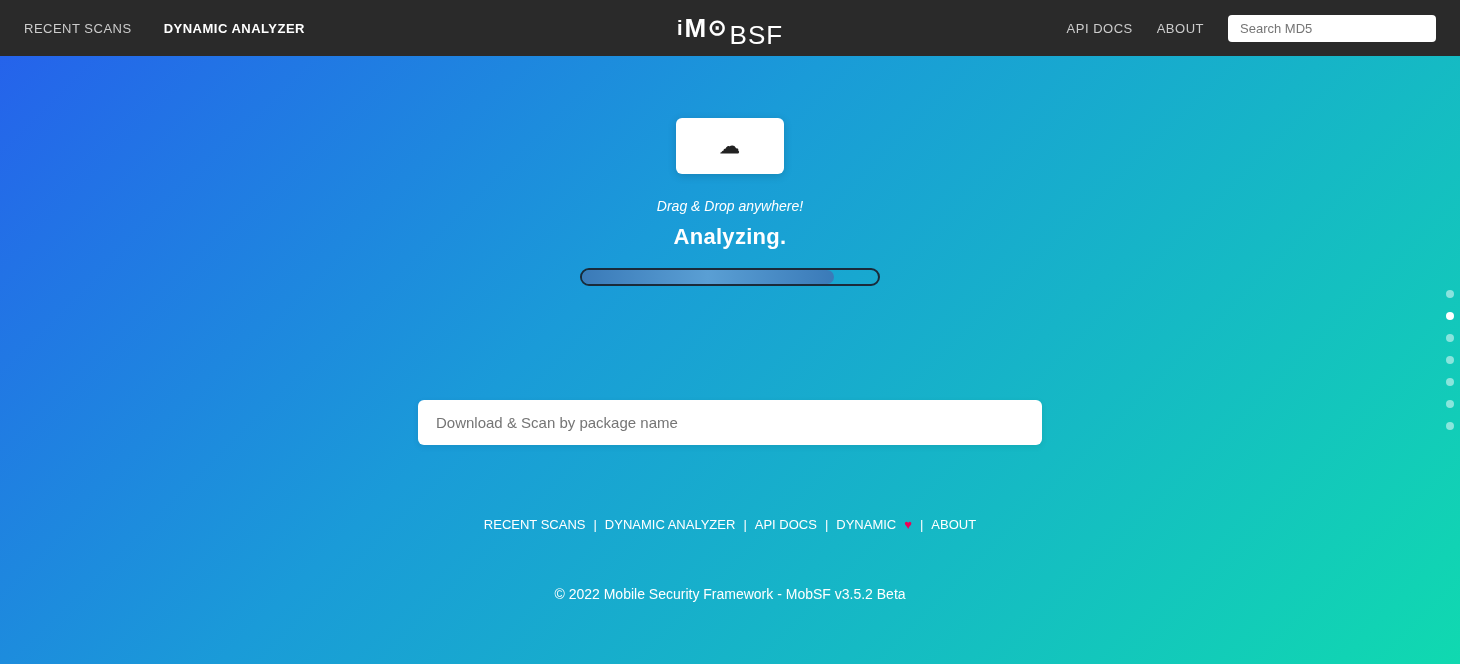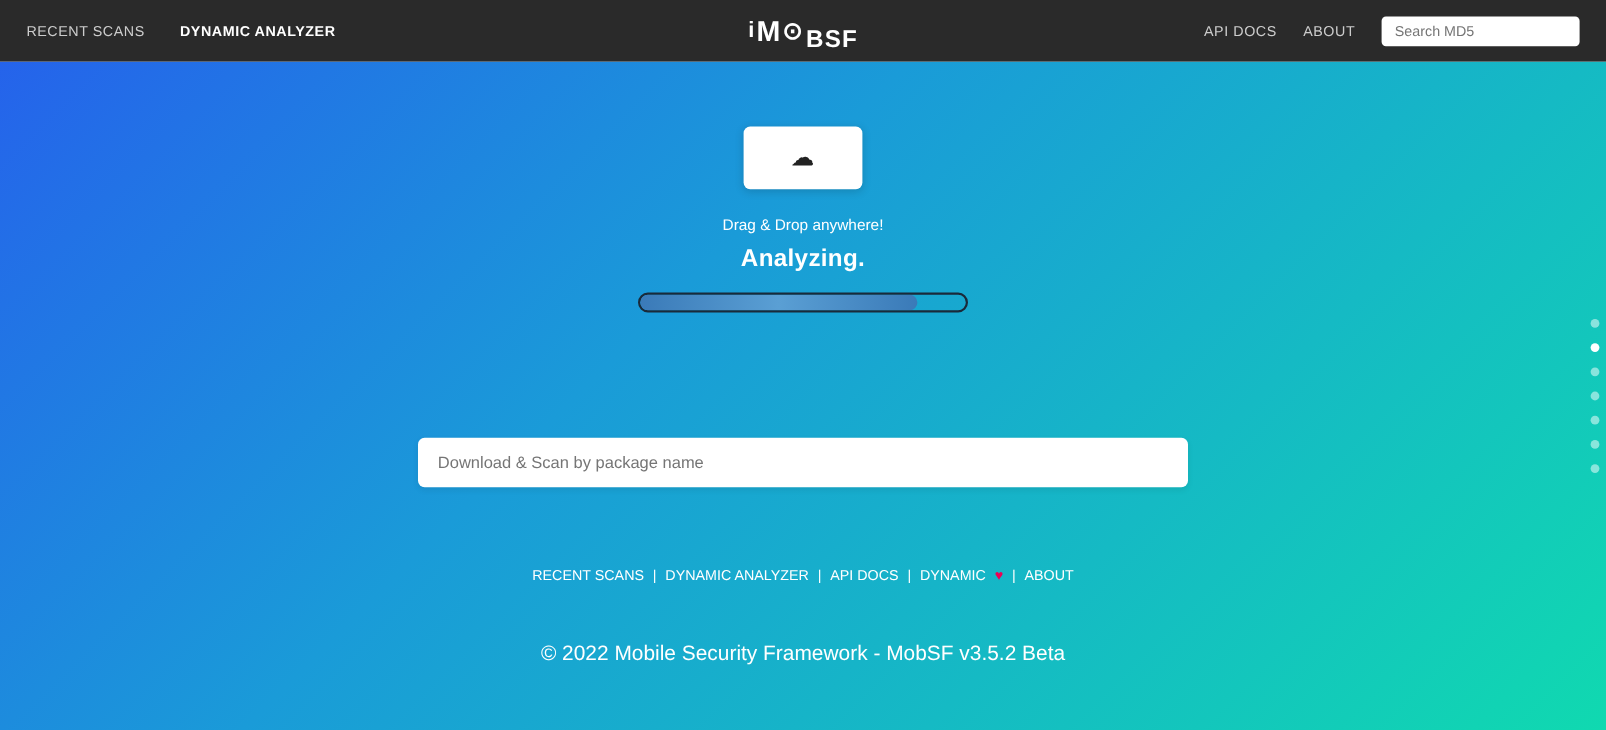"BSF" span { font-size: 22px -> 26px; font-weight: 700 -> 400 }
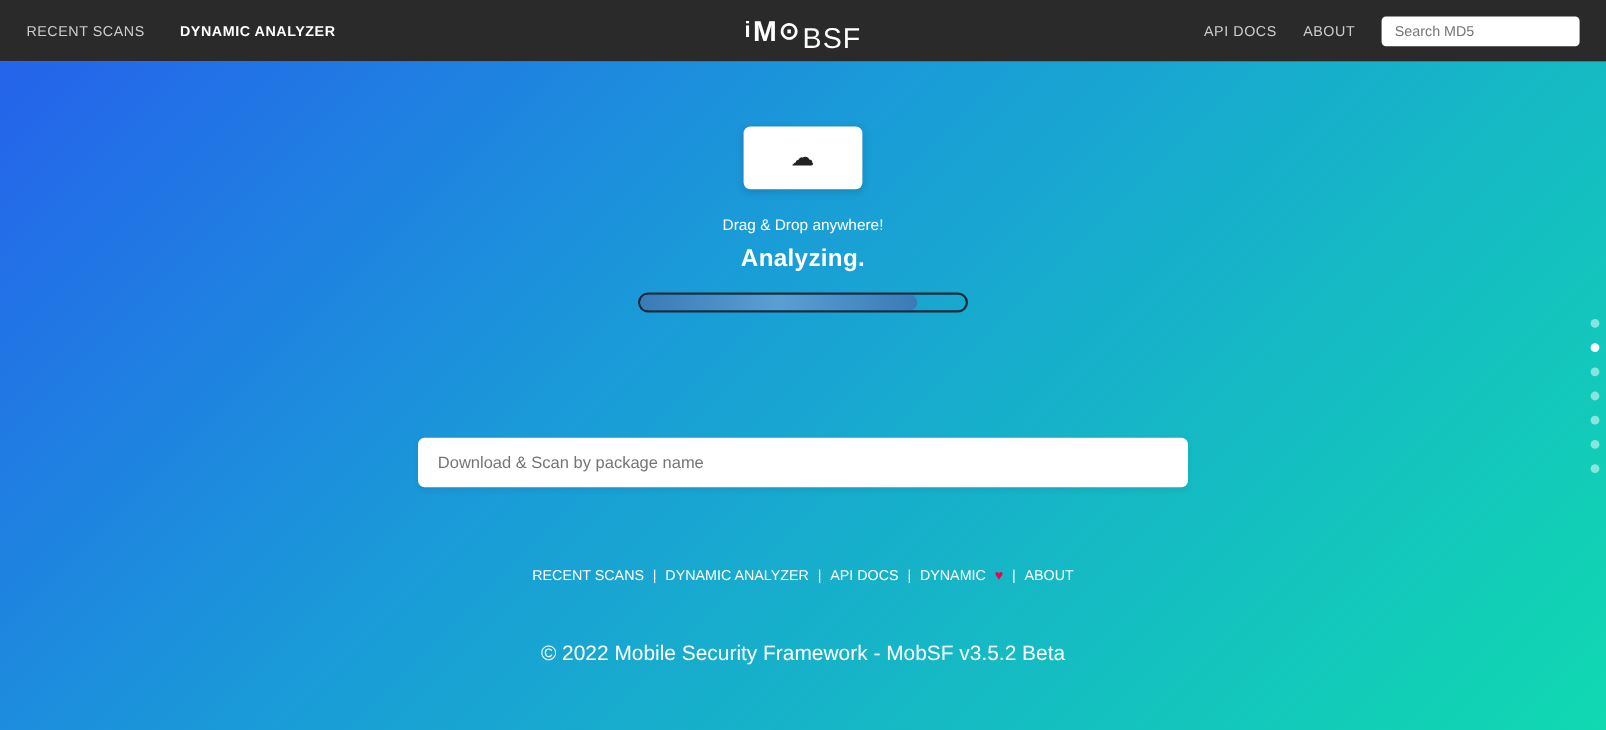"Search MD5" .search-box { width: 180px -> 208px }
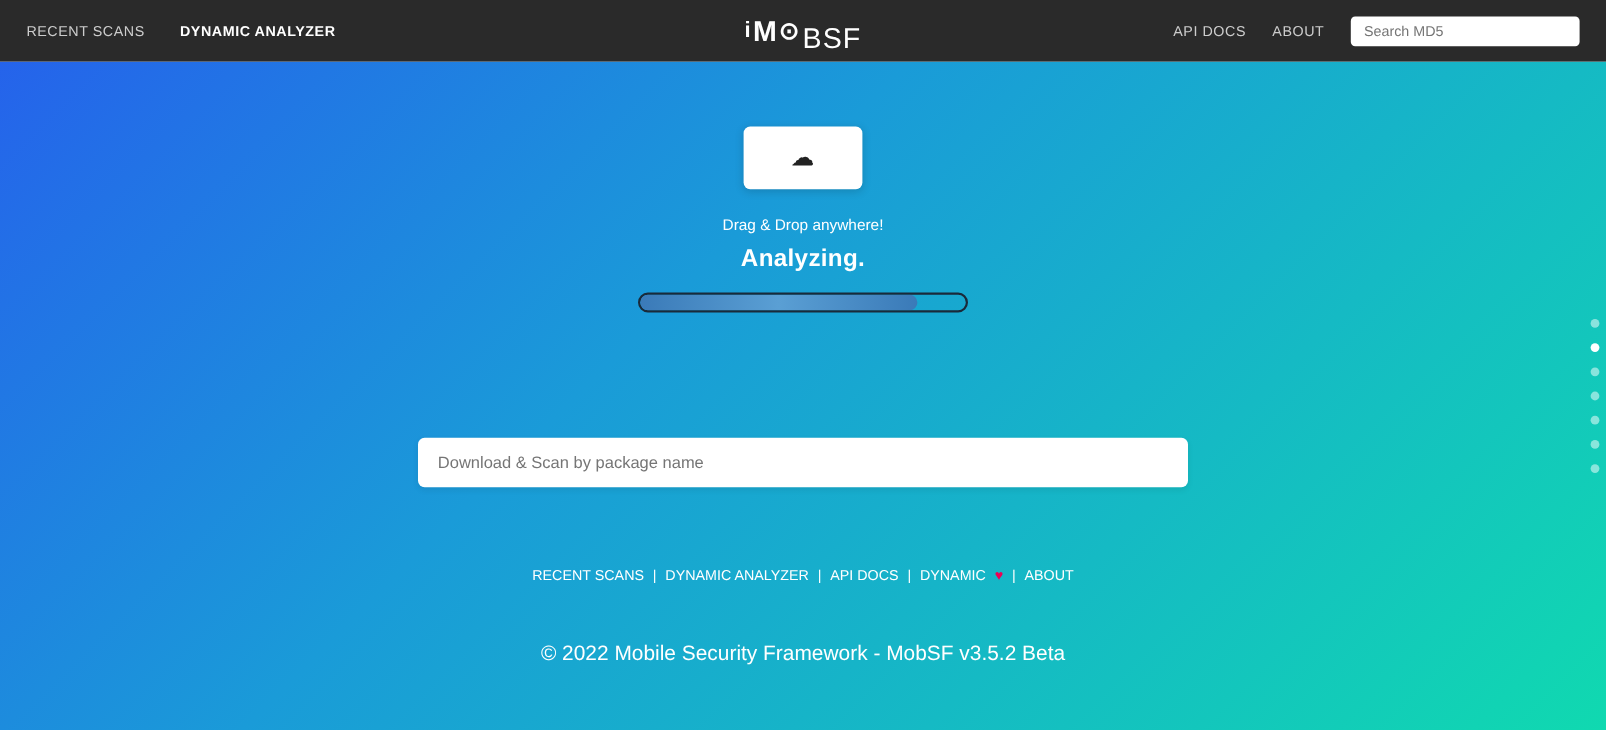"Drag & Drop anywhere!" .drag-drop-text { font-style: none -> italic }
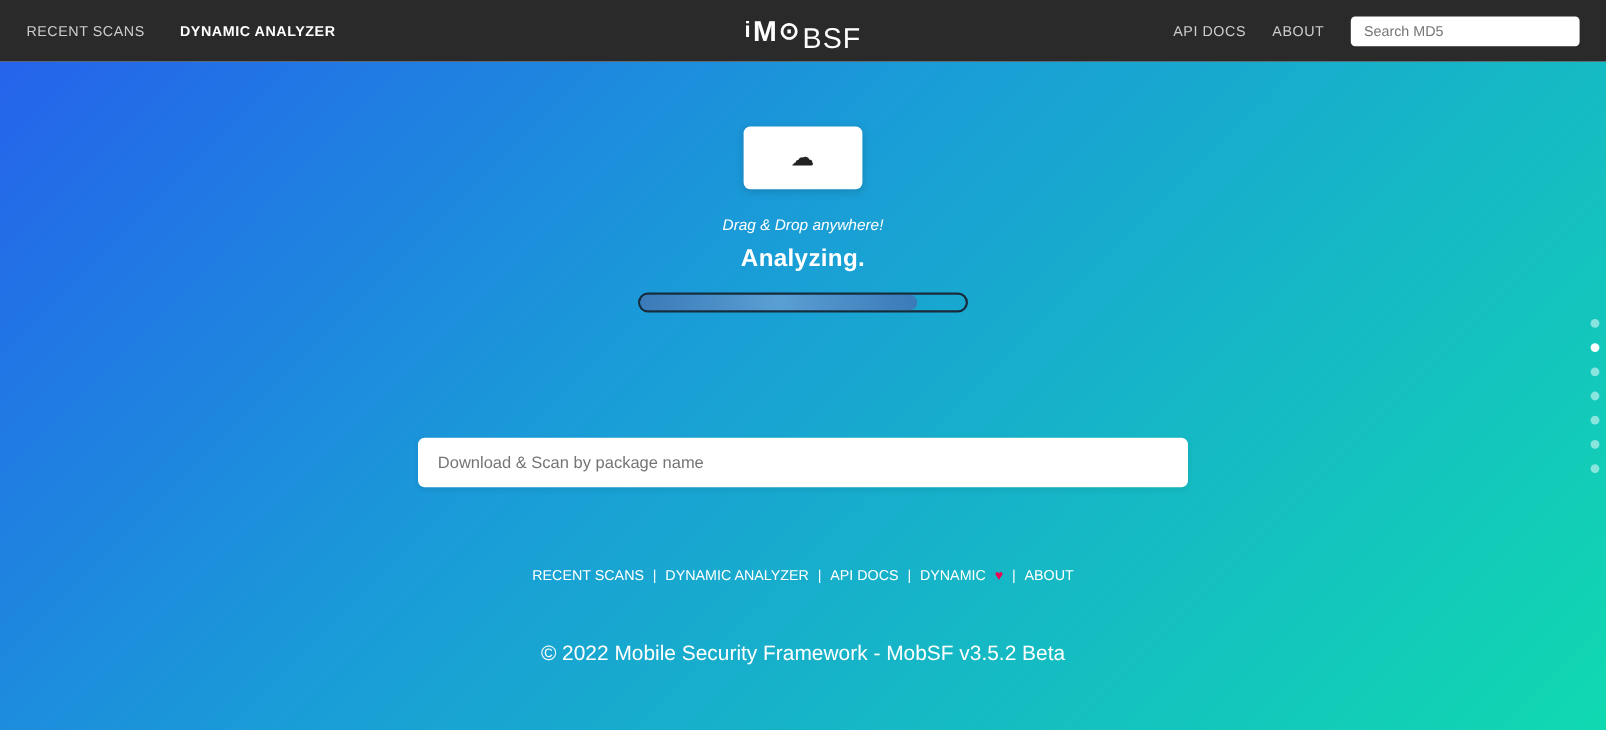"Download & Scan by package" .download-input-container { width: 700px -> 624px }
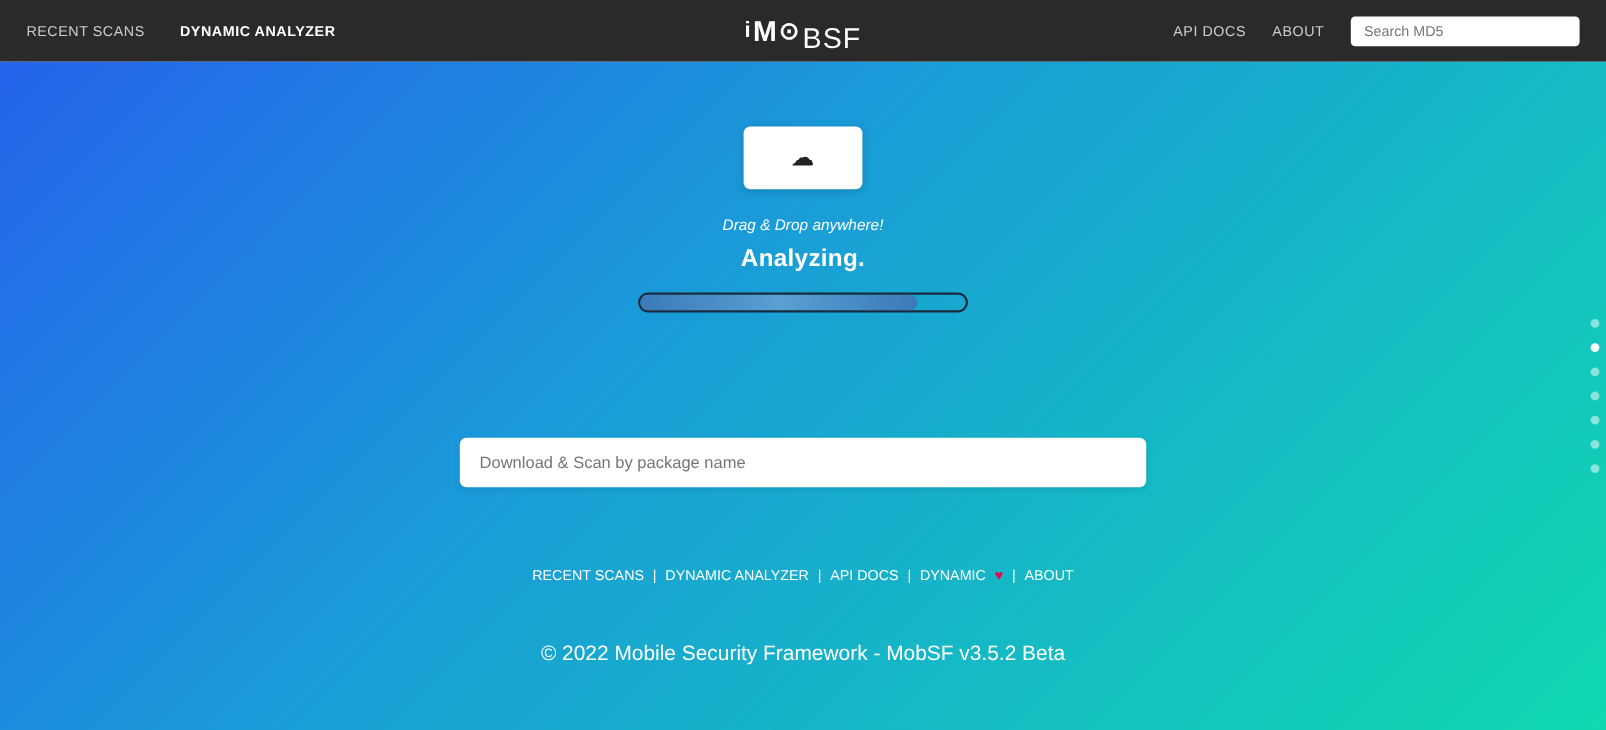"© 2022 Mobile Security Framework" .footer-copy { font-size: 19px -> 14px }
